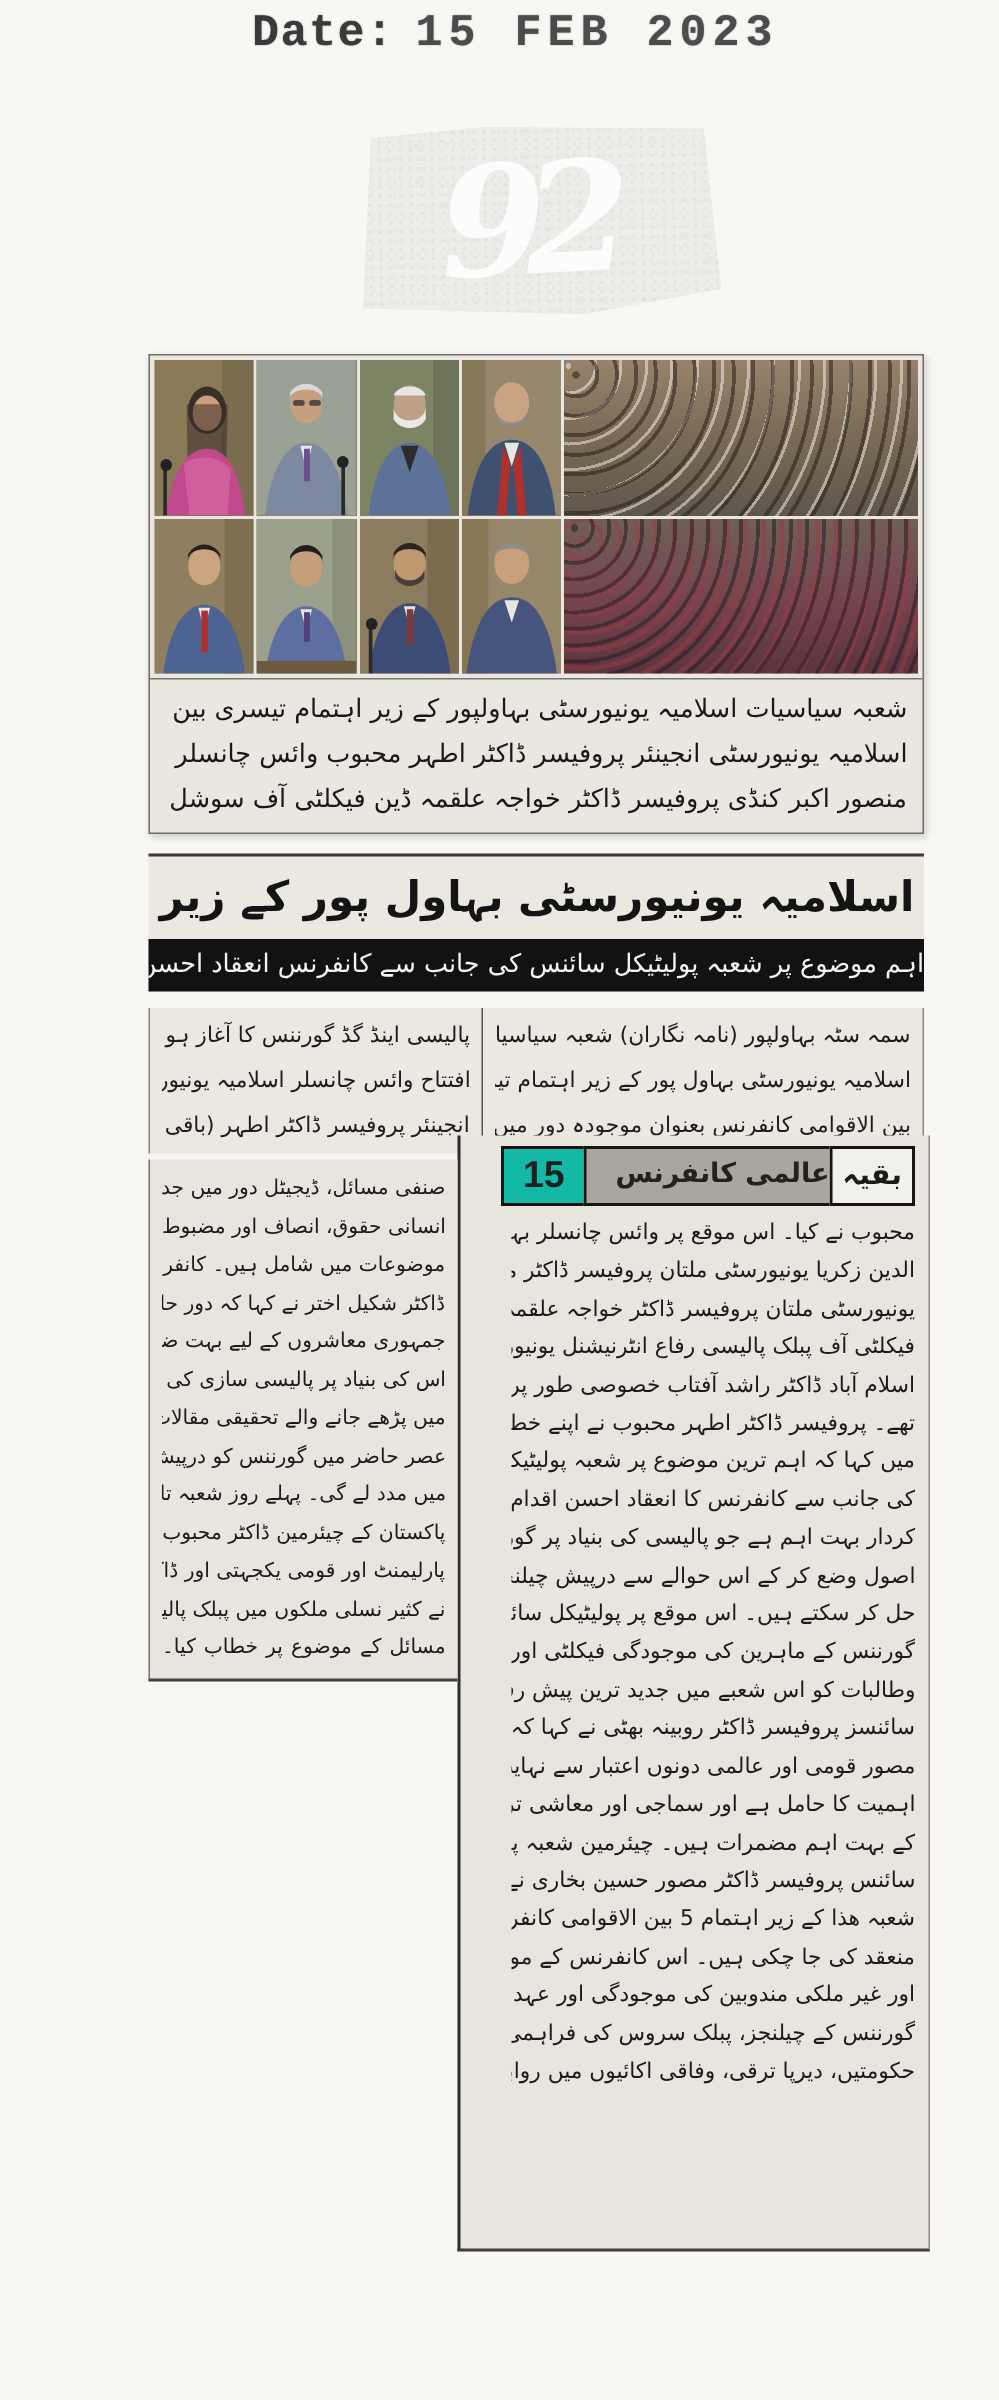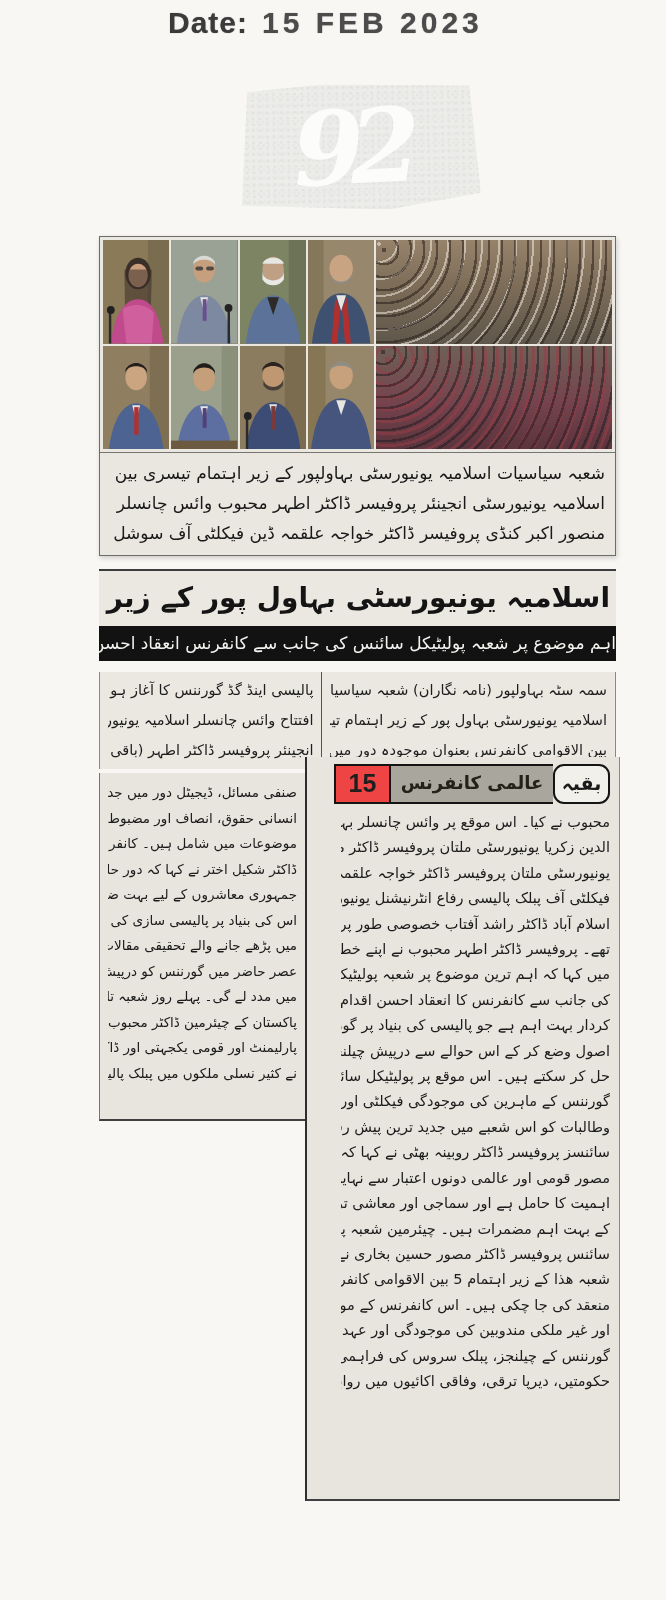"Date: 15 FEB 2023" .stamp { font-family: Liberation Sans, sans-serif -> Liberation Mono, monospace }
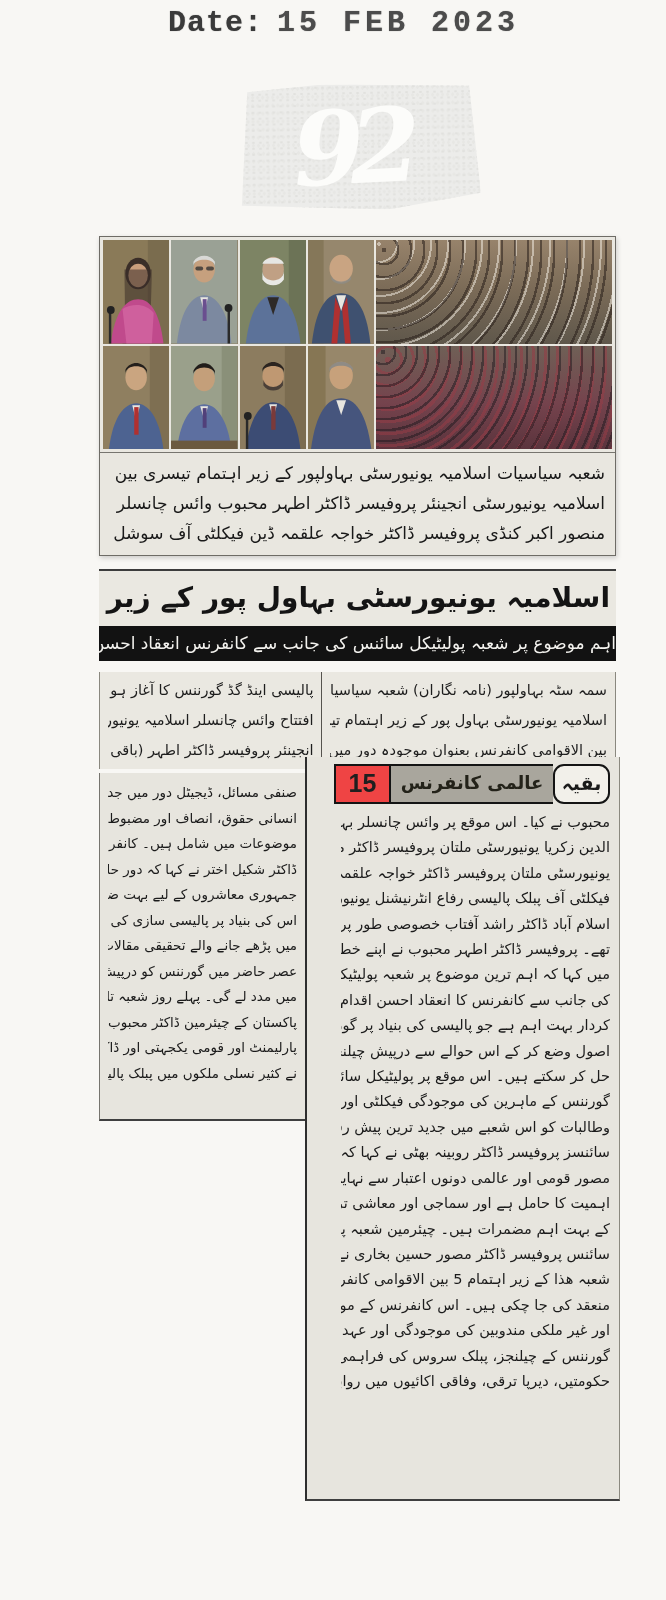"15" .hd-num { background: #ef4444 -> #14b8a6 }
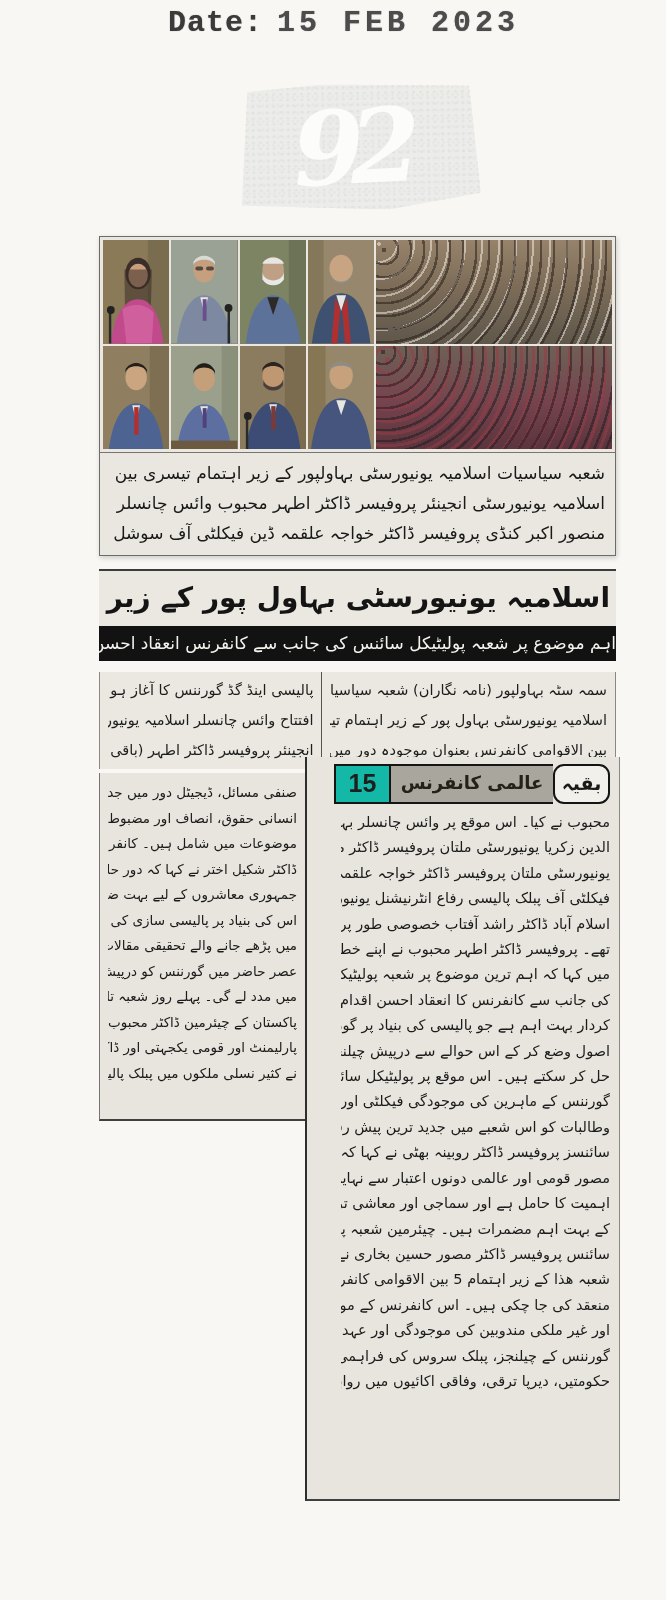"عالمی کانفرنس" .hd-title { text-align: center -> right }
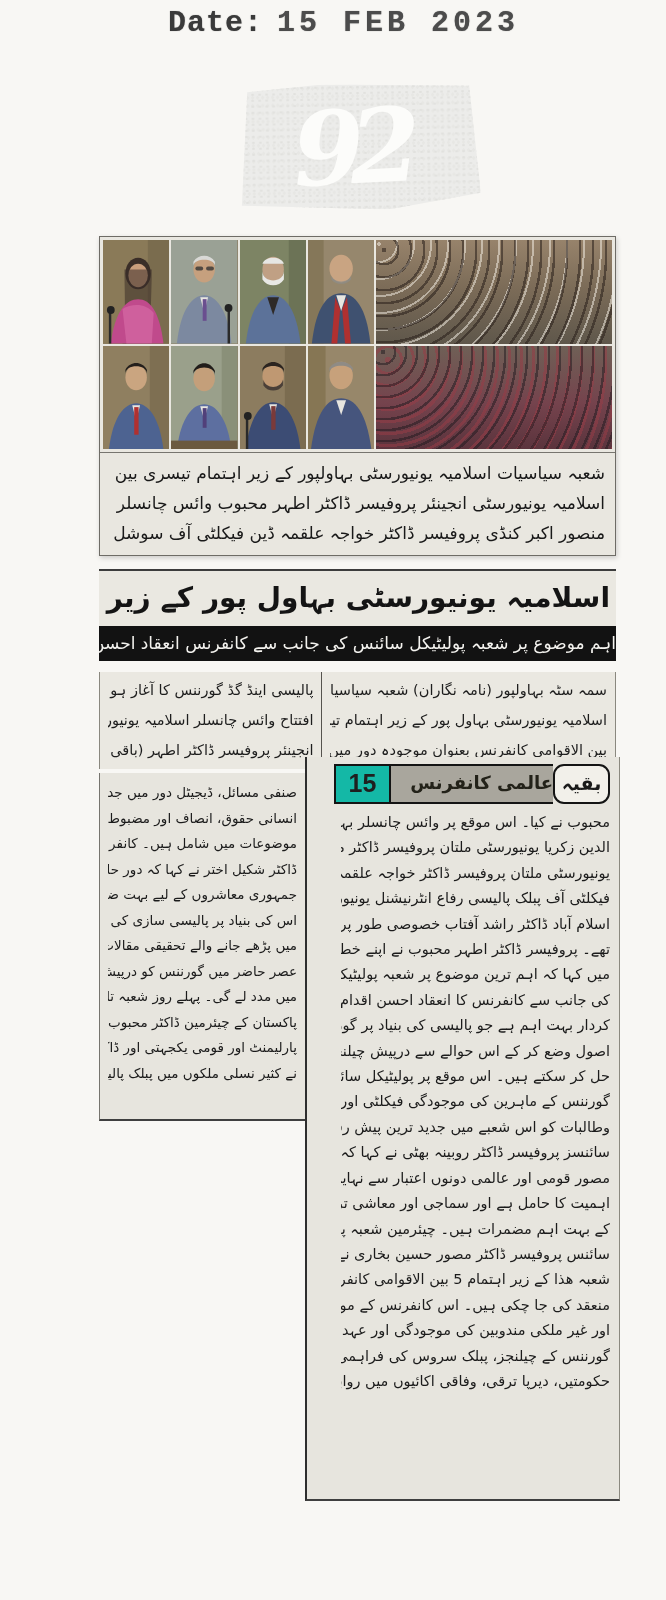"بقیہ" .hd-baqia { border-radius: 11px -> none }
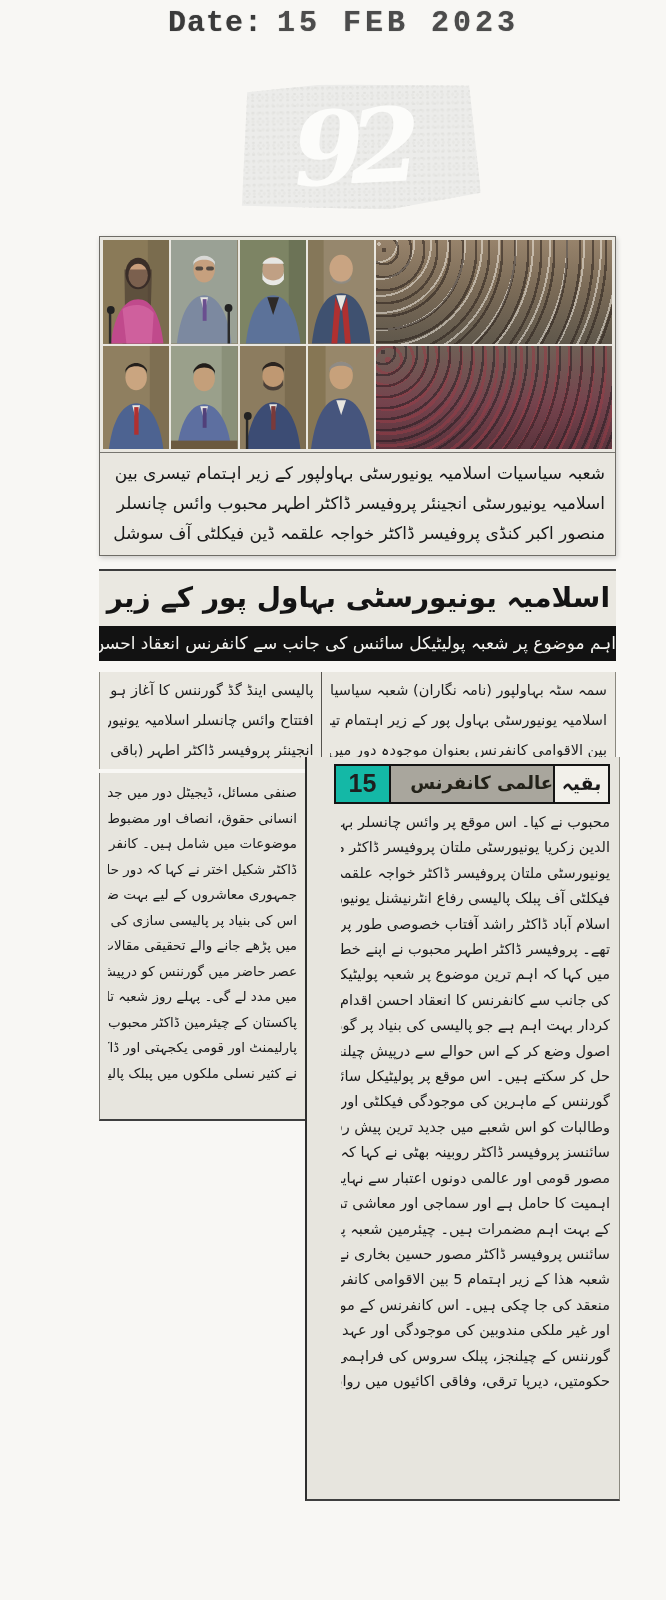"مسائل کے موضوع پر خطاب" div.art-line { html: none -> <div>مسائل کے موضوع پر خطاب کیا۔</div> }
